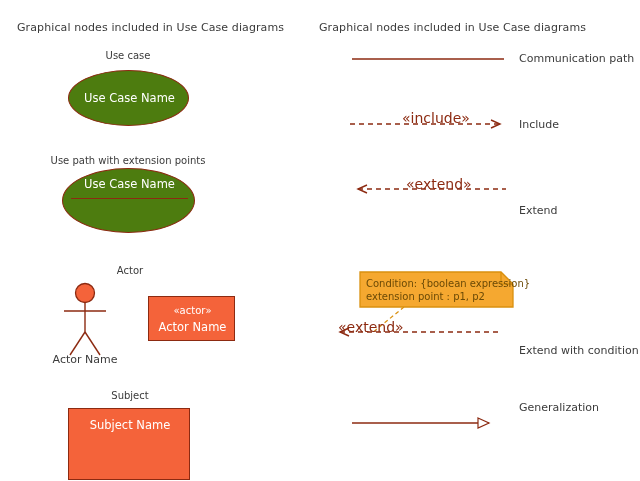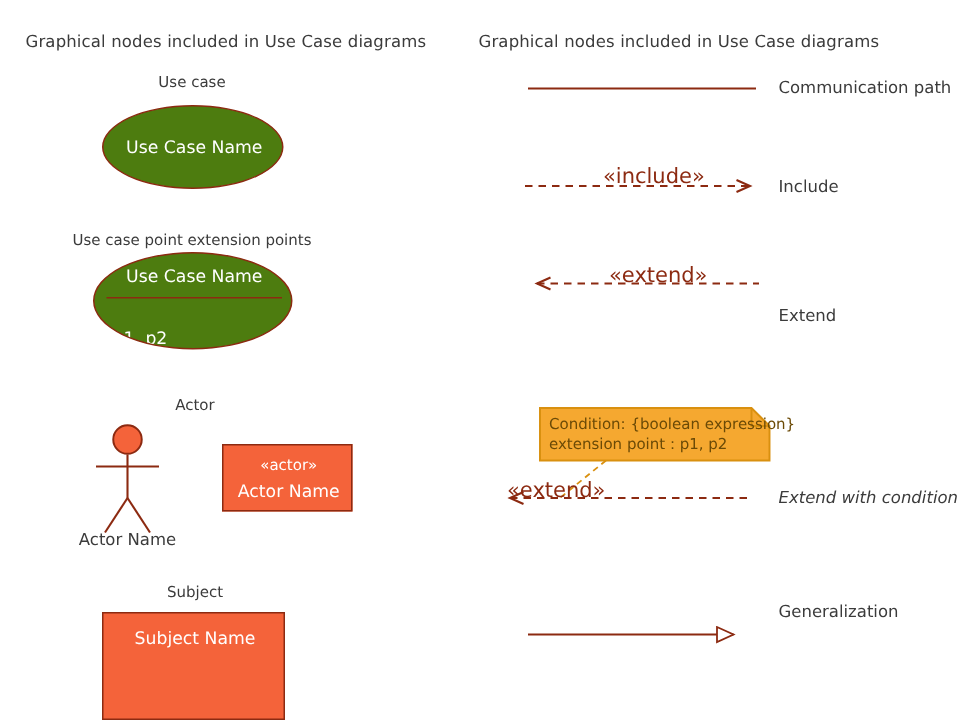"Use case point extension points" div.abs { text: case point -> path with }
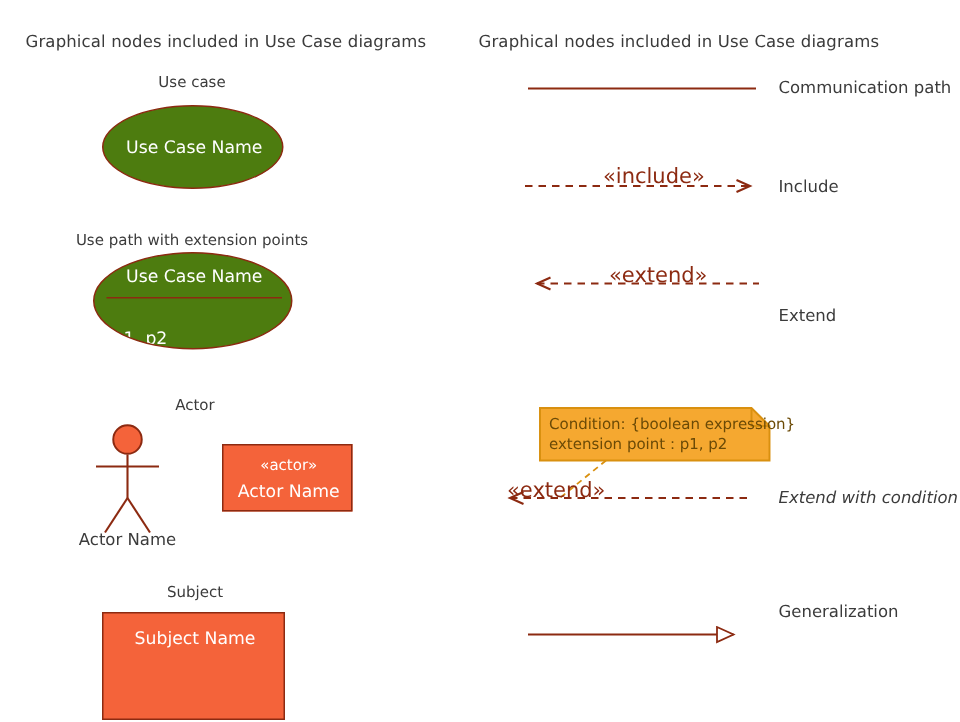"p1, p2" div.abs { html: <div>p1, p2</div> -> none }
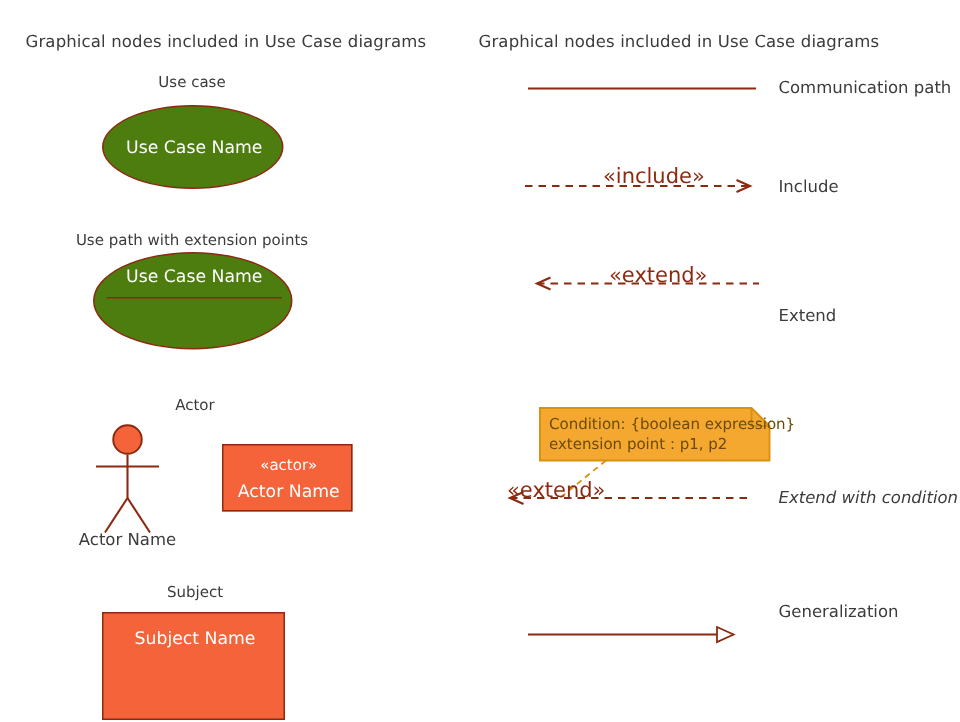"Extend with condition" div.abs { font-style: italic -> none; top: 325px -> 344px }
